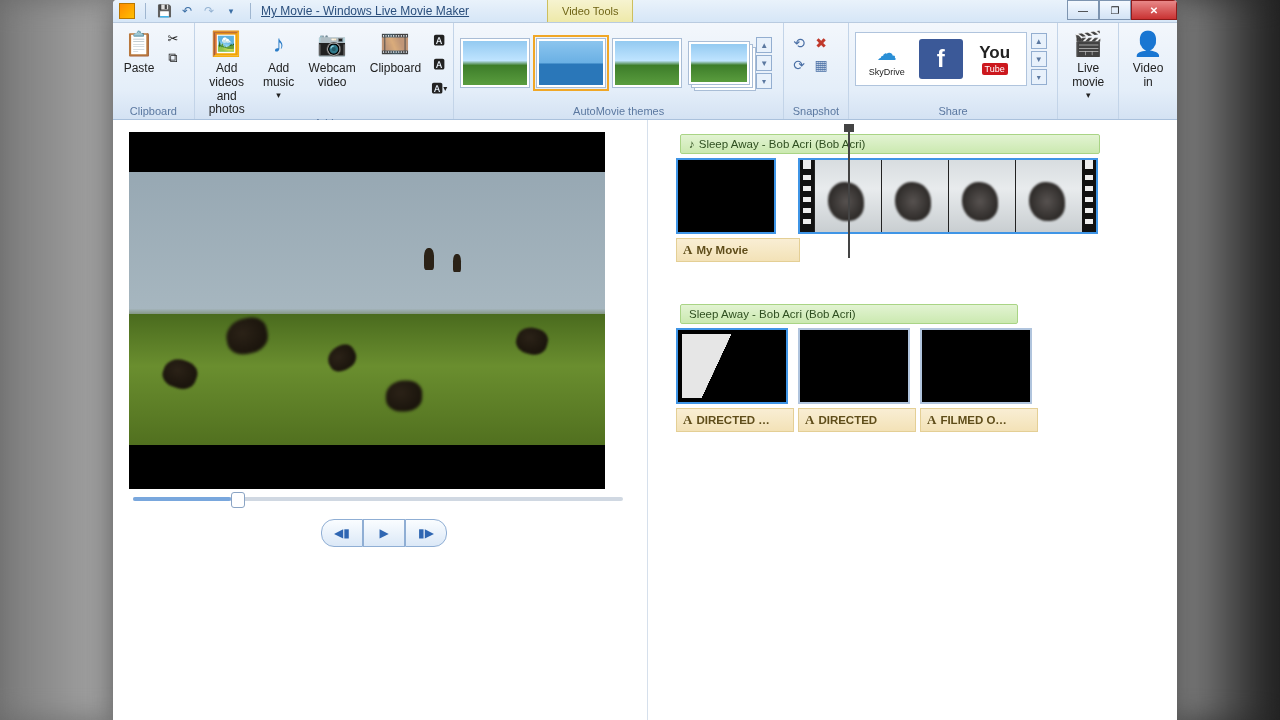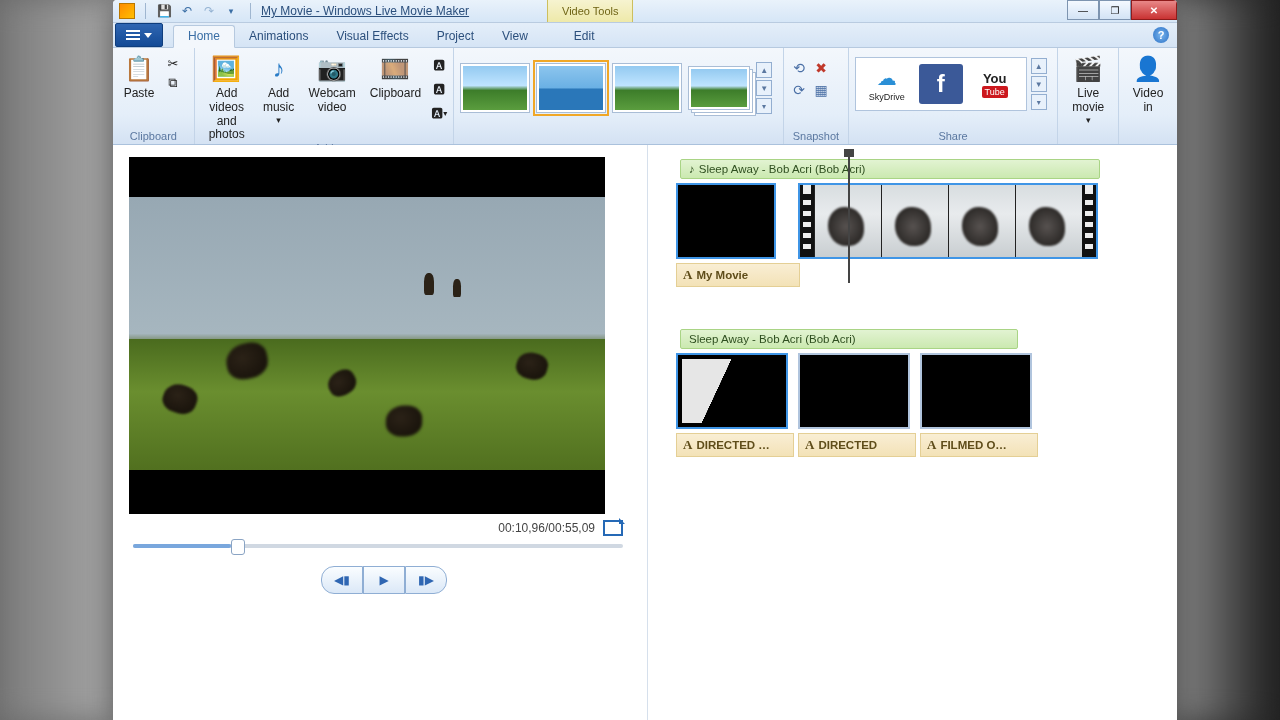"Home" div.tabstrip { html: <div> <div> <div></div> <div></div> </div> <div>Home</div> <div>Animations</div> <div>Visual Effects</div> <div>Project</div> <div>View</div> <div>Edit</div> <div>?</div> </div> -> none }
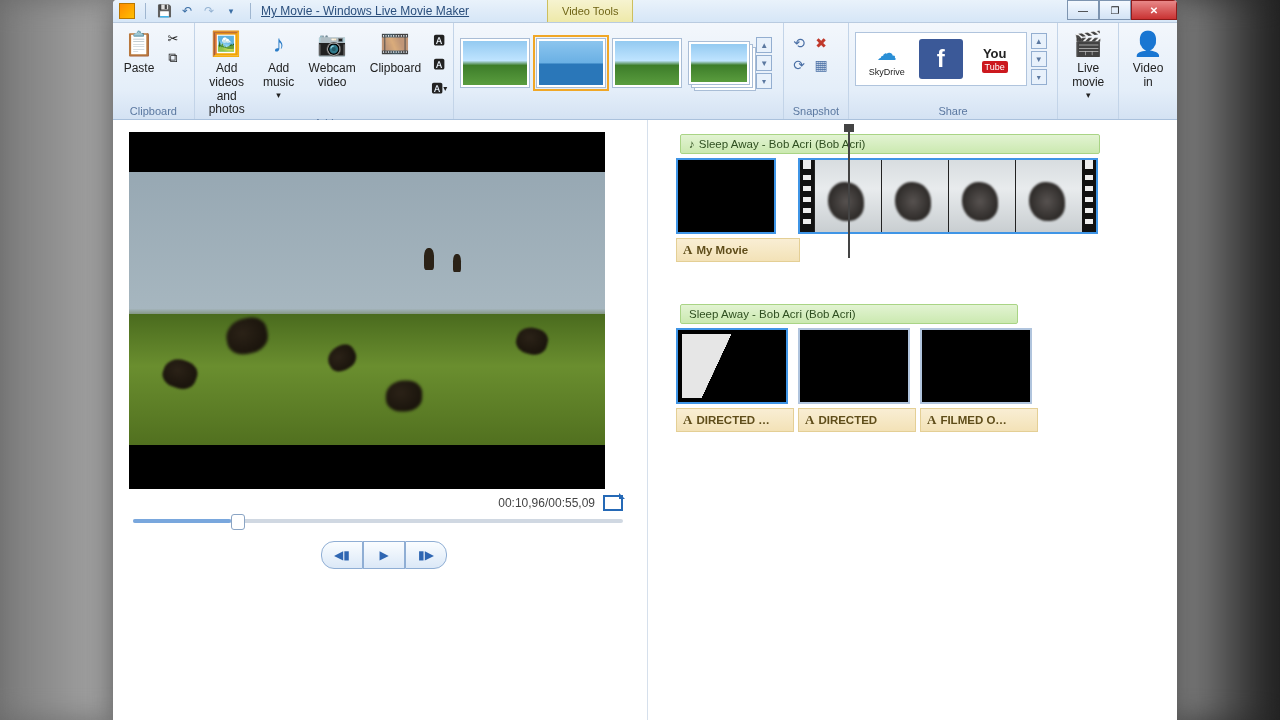"You" span { font-size: 13px -> 17px }
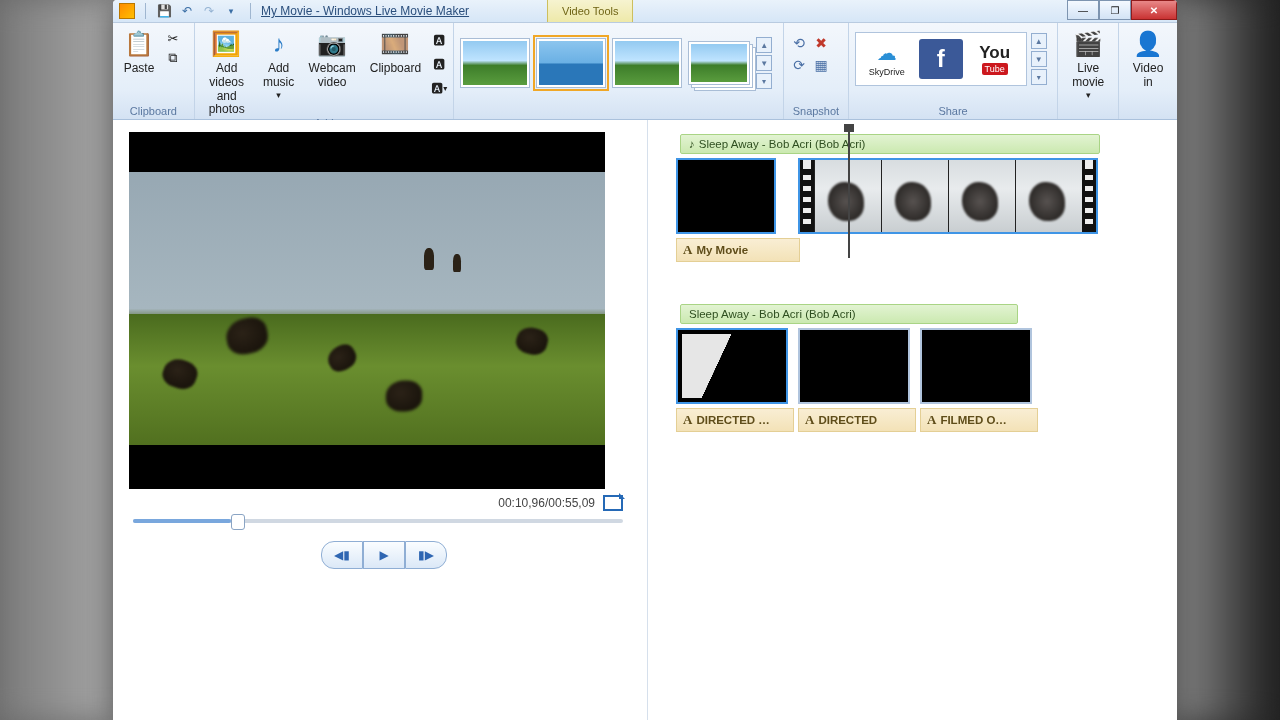"AutoMovie themes" div.group-label { html: none -> <div>AutoMovie themes</div> }
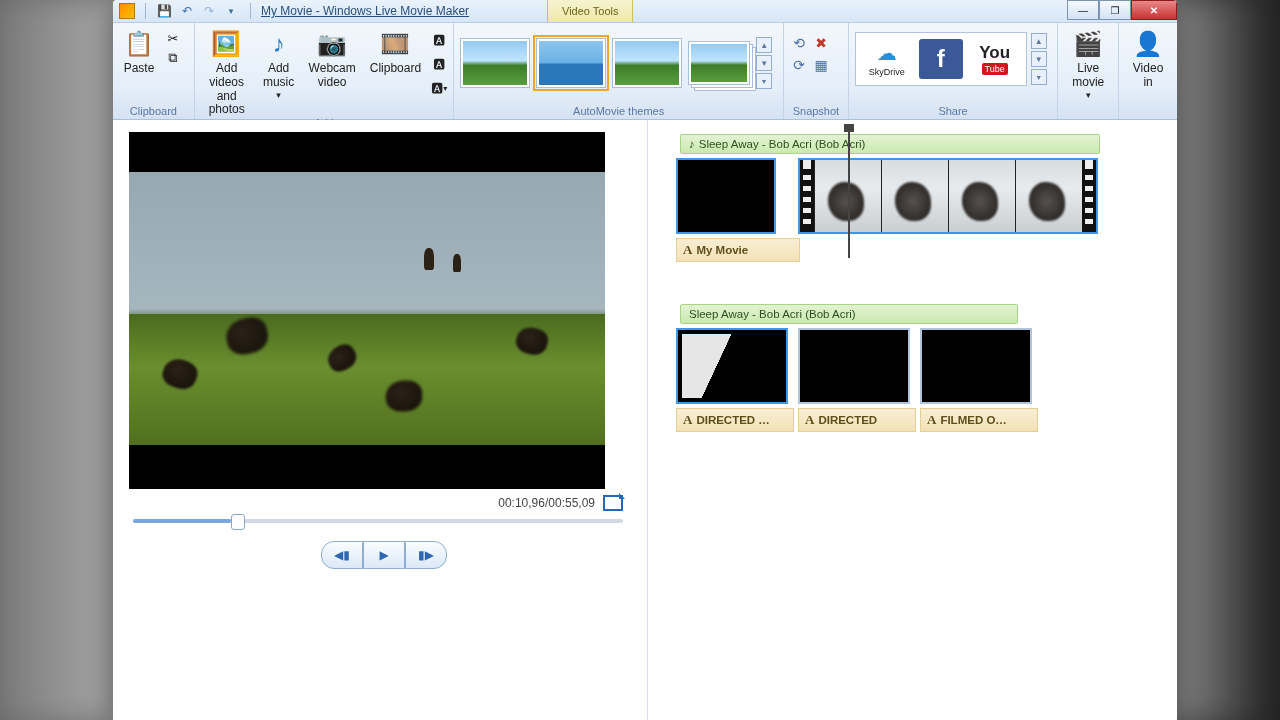"00:10,96/00:55,09" div.time-row { html: <div> <span>00:10,96/00:55,09</span> <div></div> </div> -> none }
